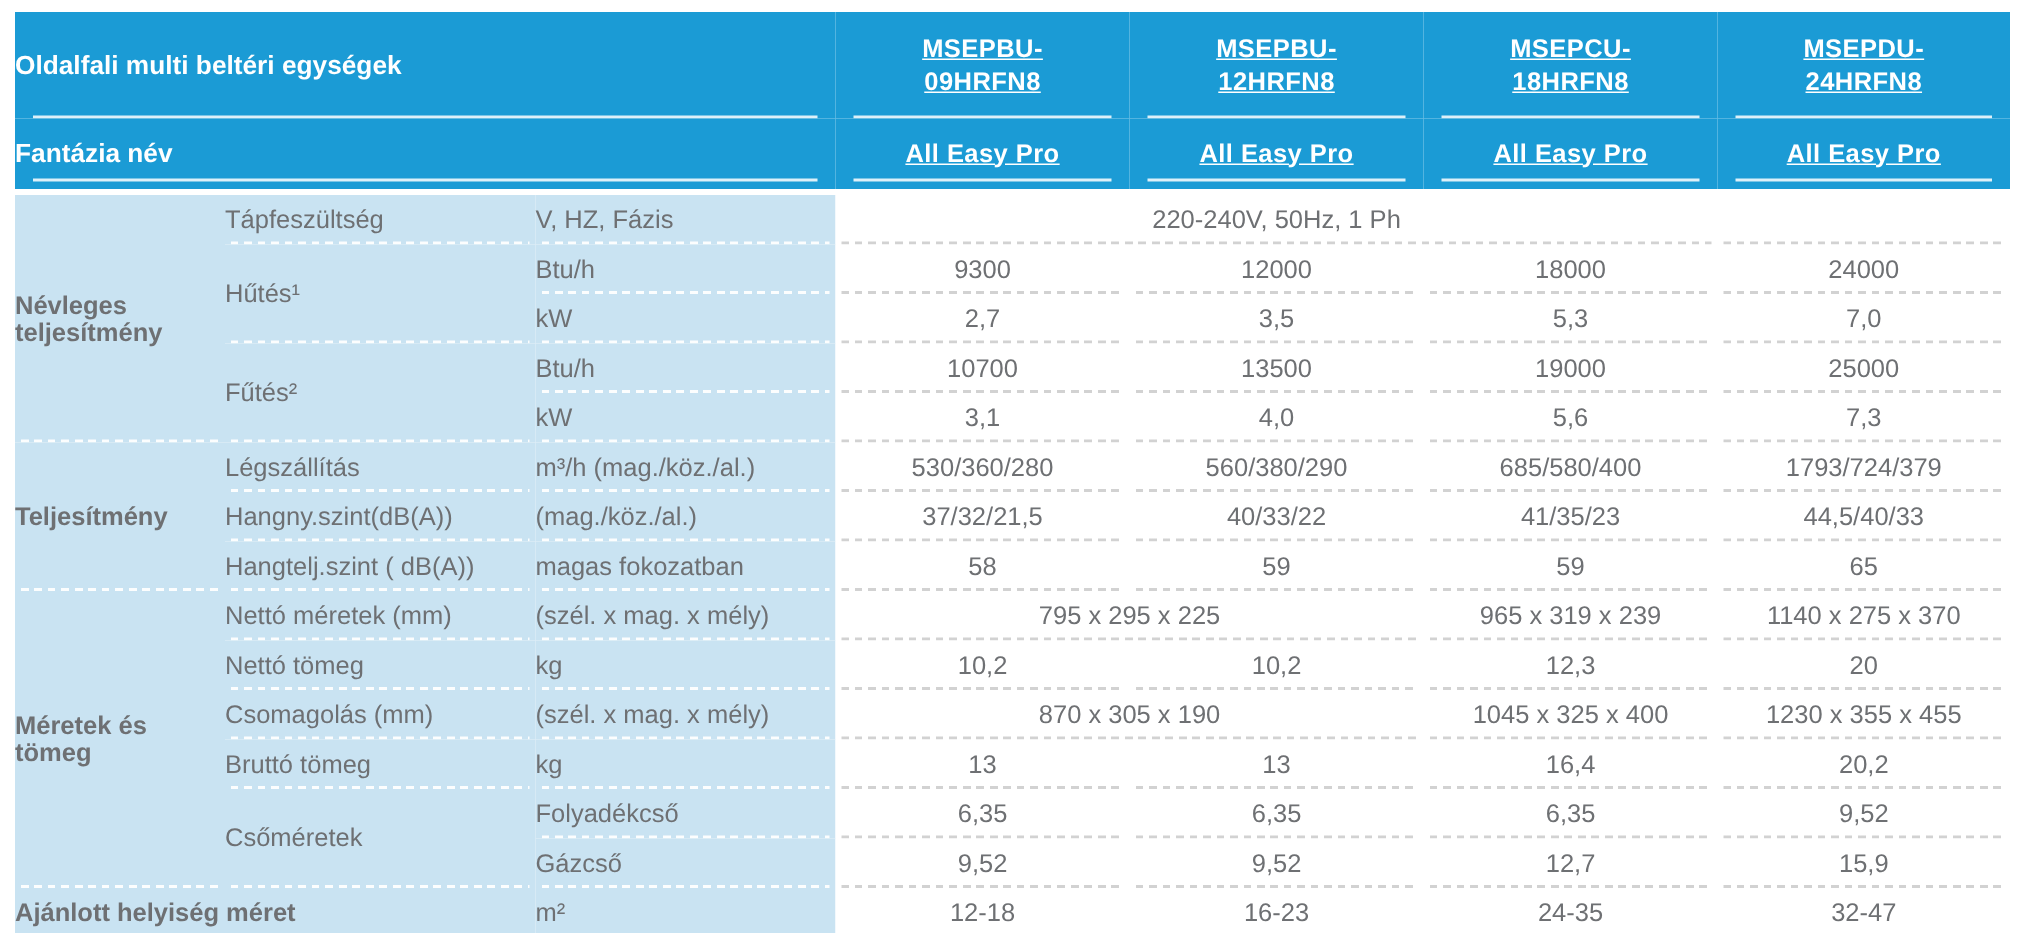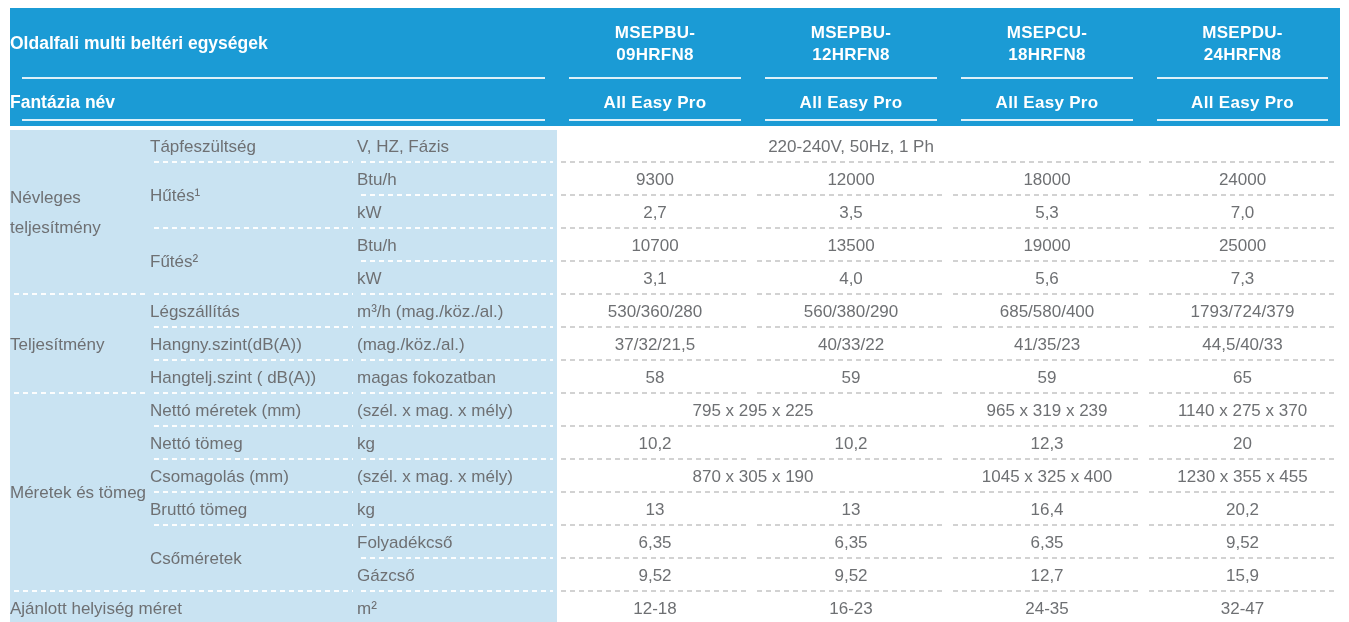"MSEPBU-" th.hm { text-decoration: none -> underline }
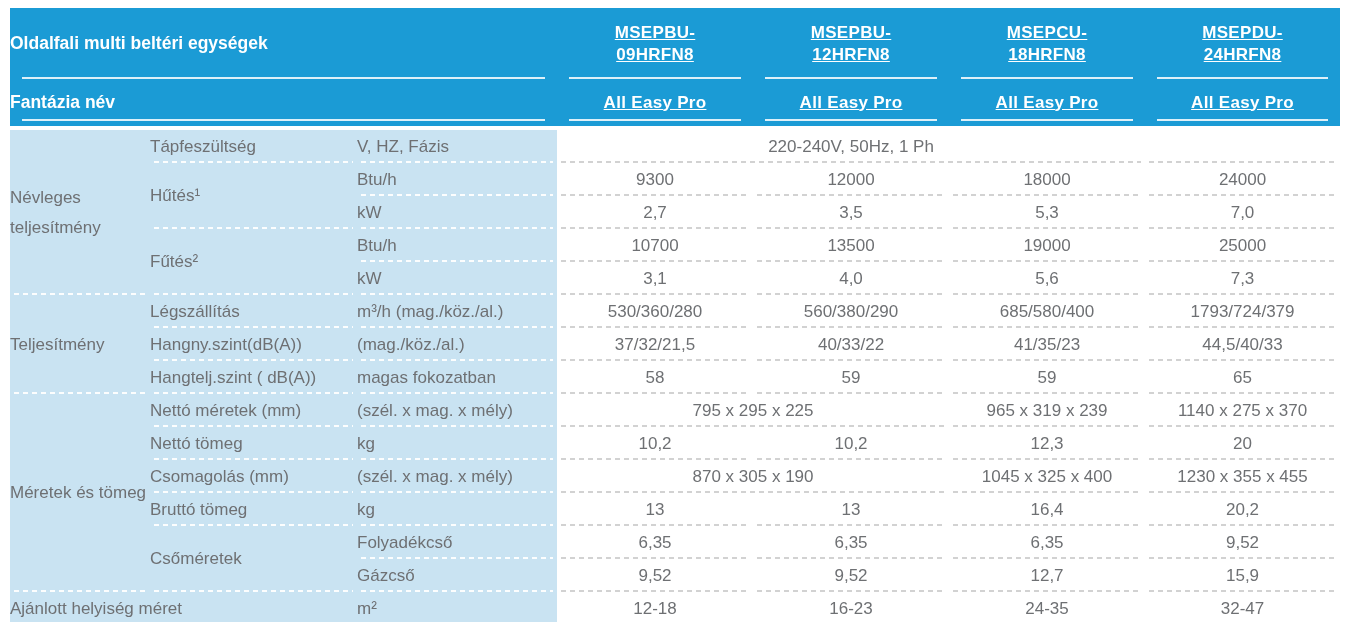"Névleges teljesítmény" td.grp { font-weight: none -> bold; line-height: 30px -> 18px }
